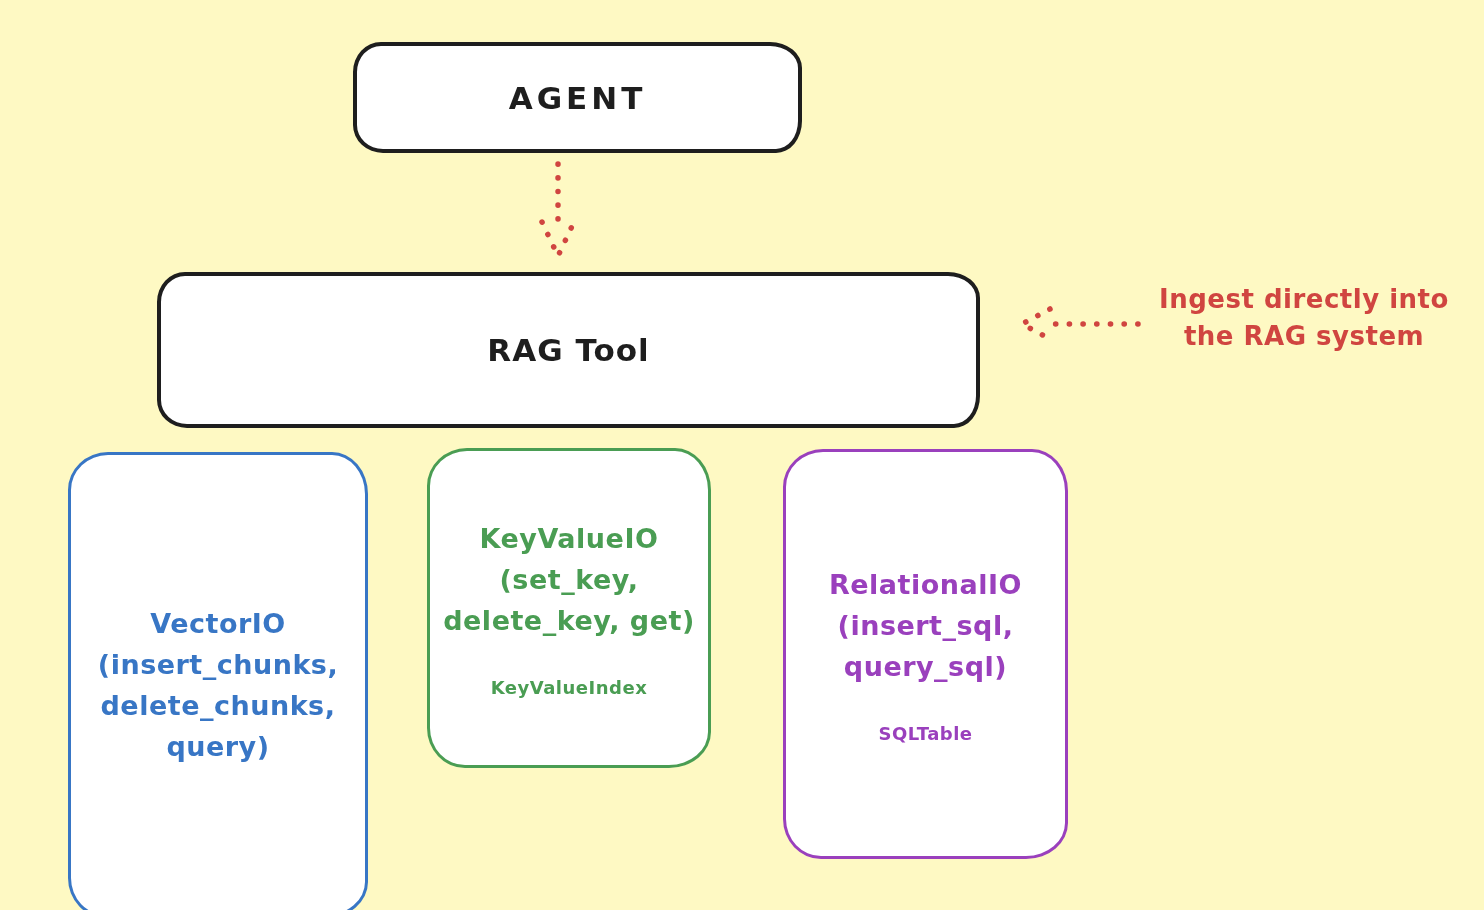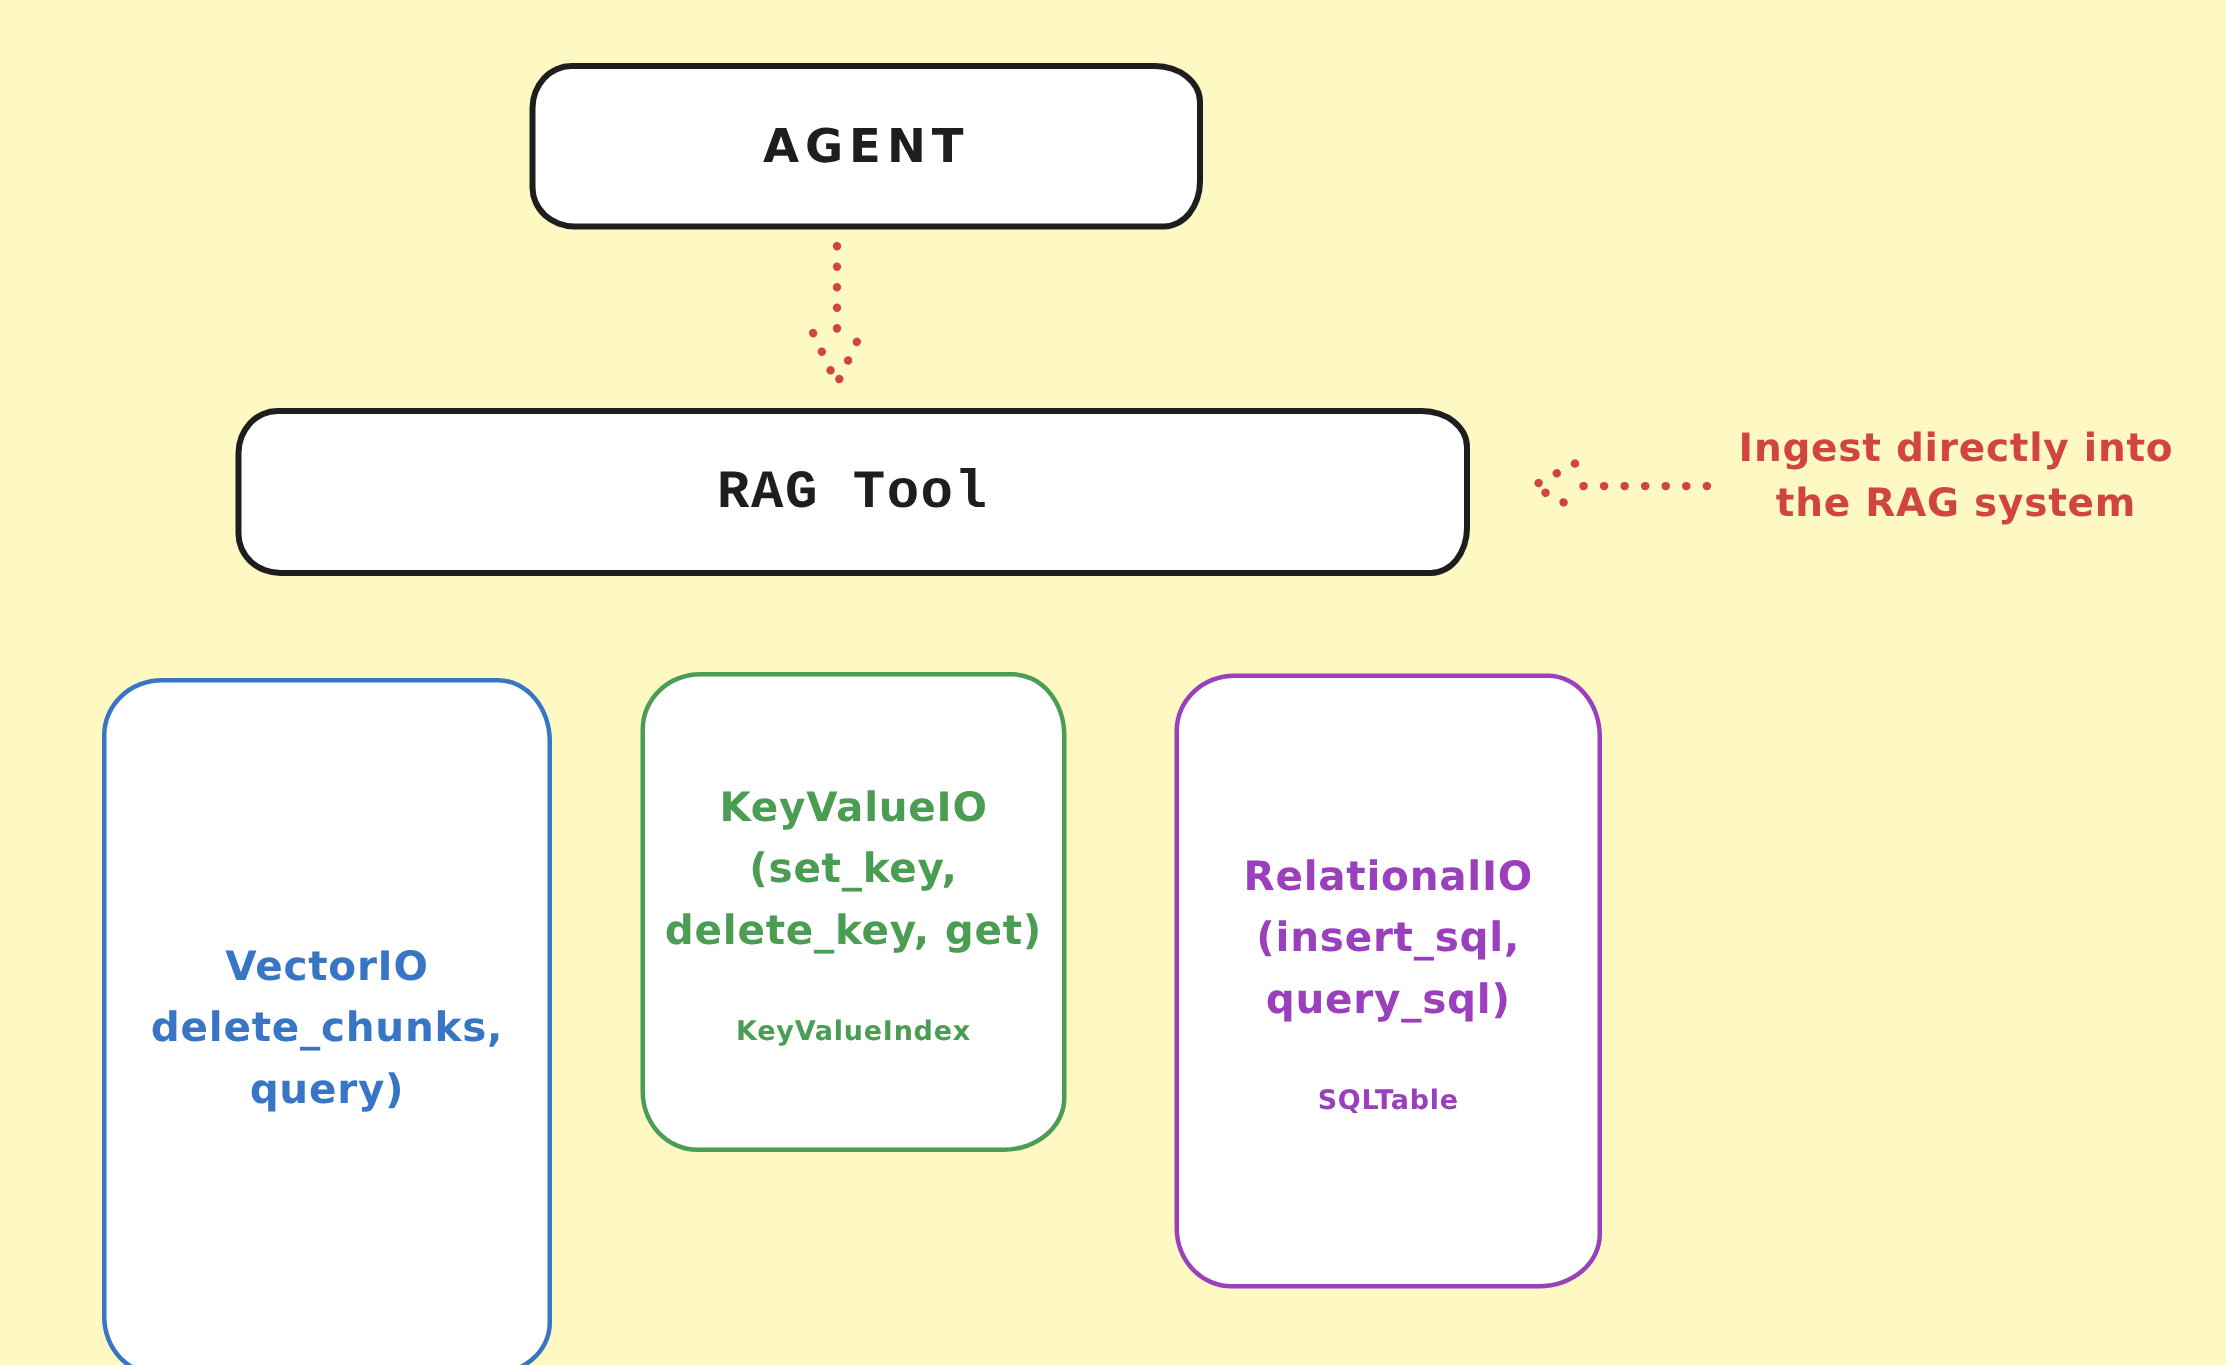"RAG Tool" #rag-node { font-family: Liberation Mono, monospace -> none; font-size: 36px -> 31px; height: 112px -> 156px }
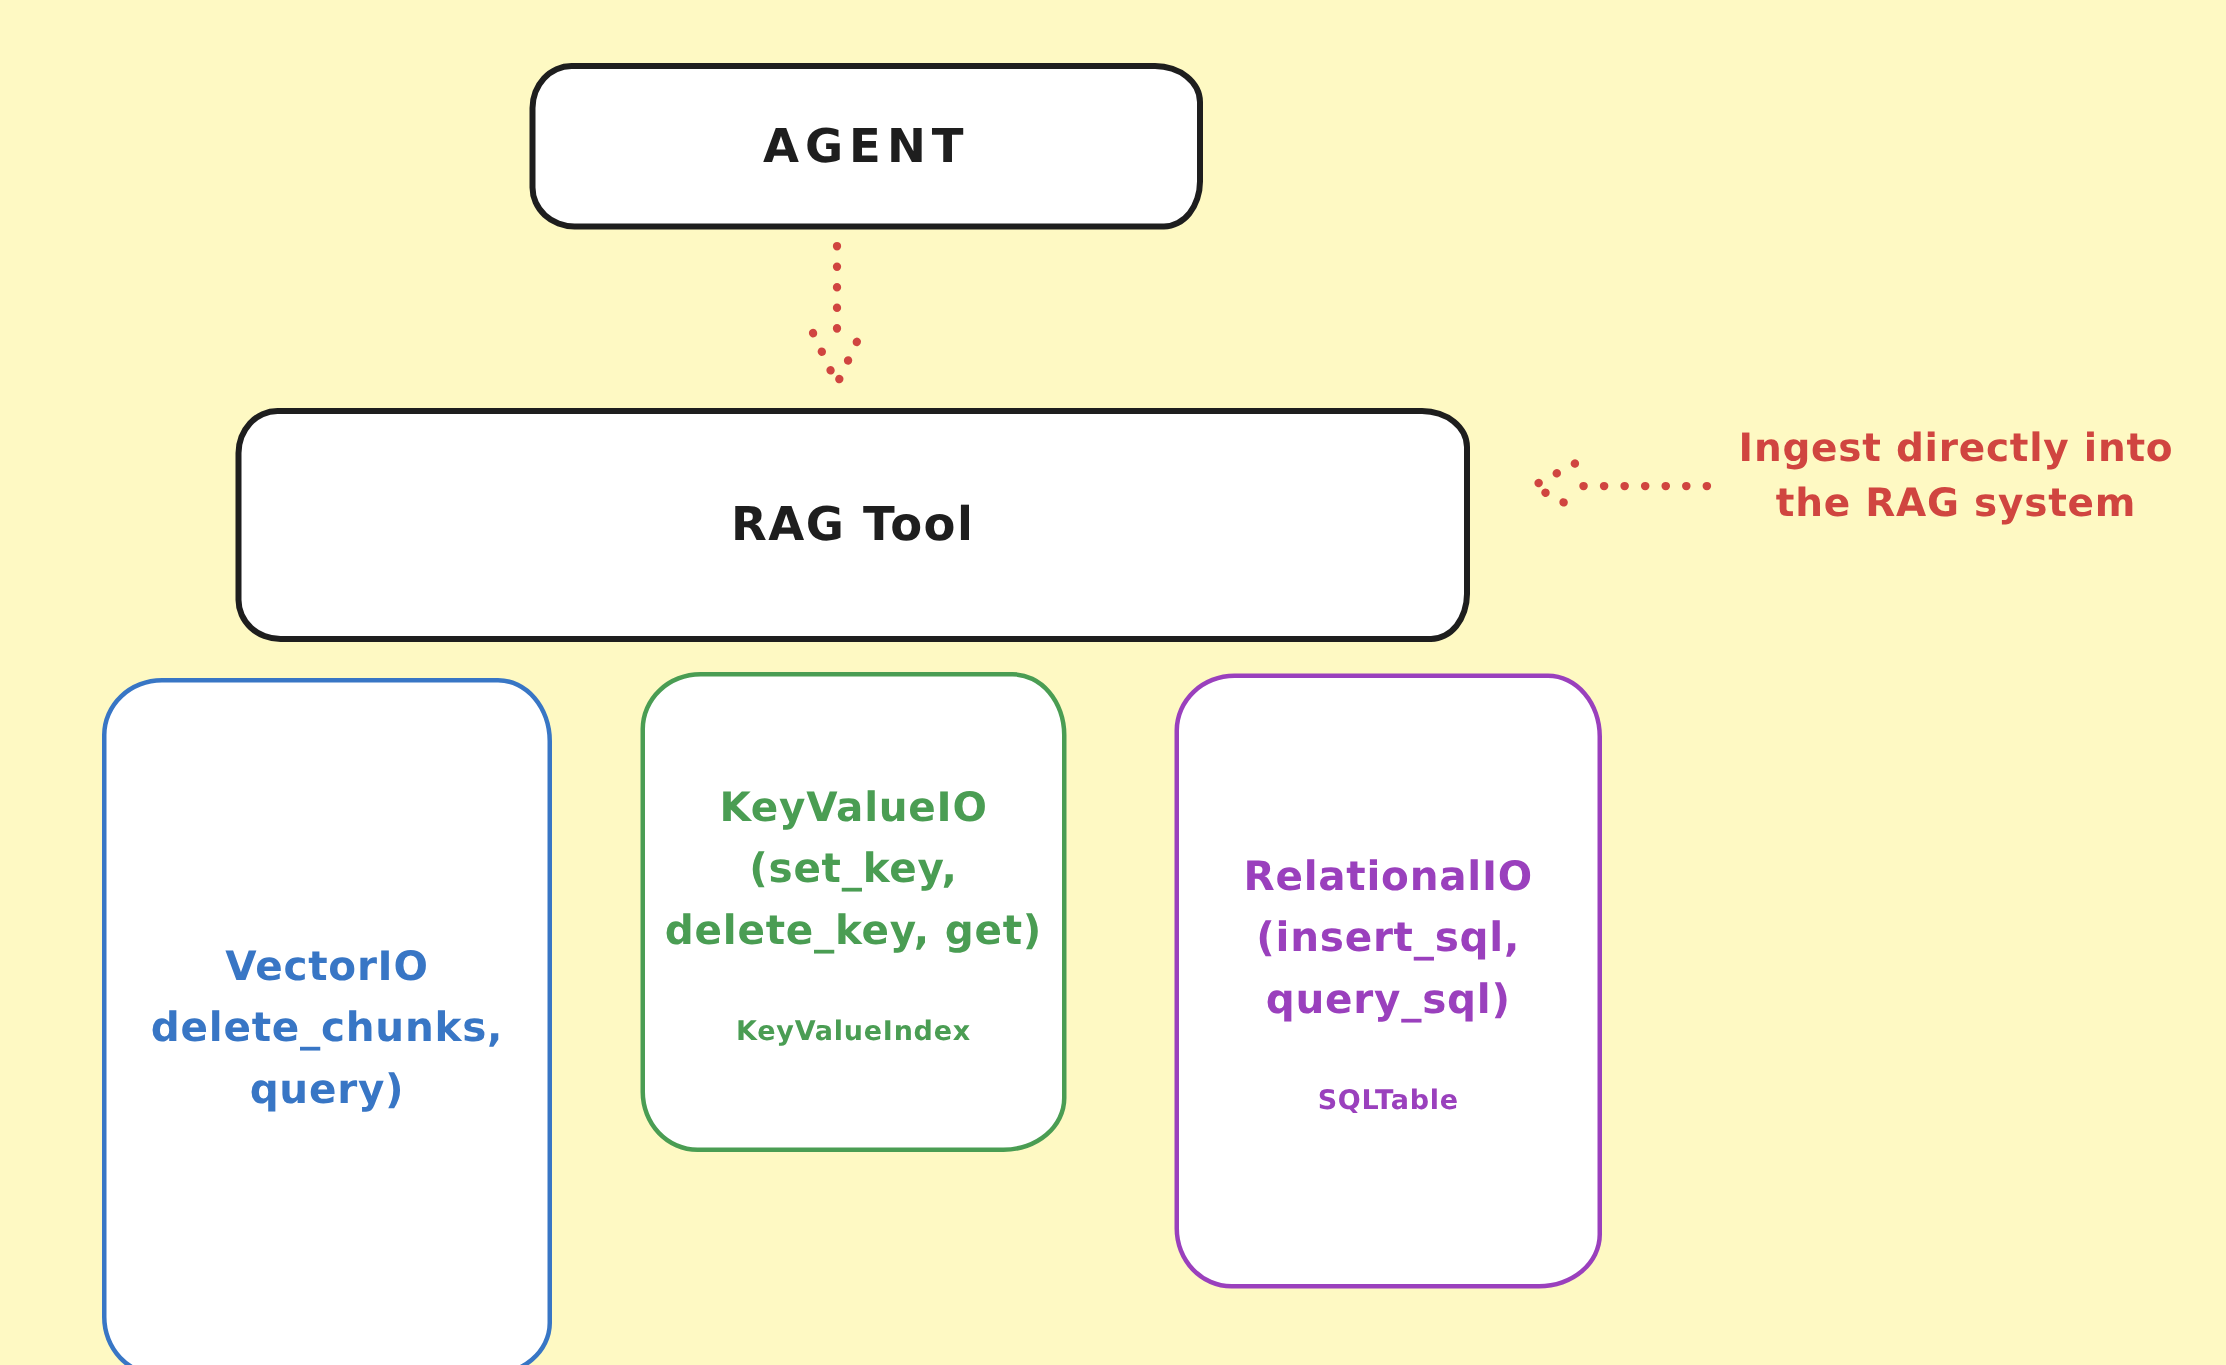"(insert_chunks," div { html: none -> <div>(insert_chunks,</div> }
